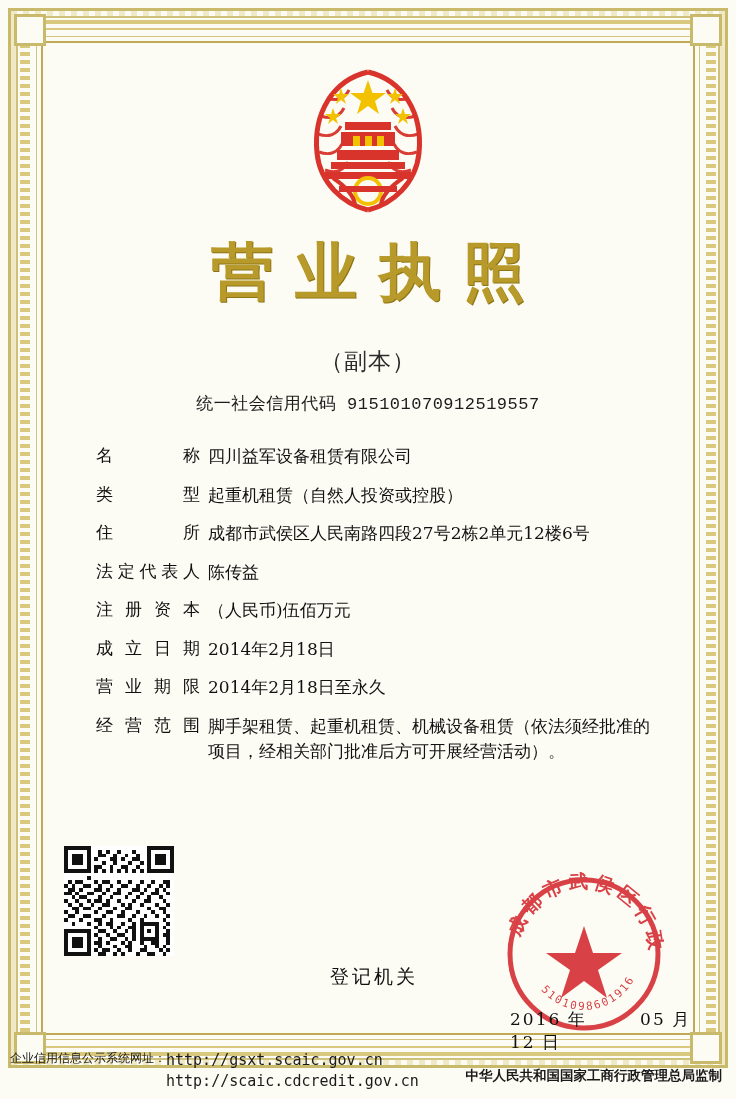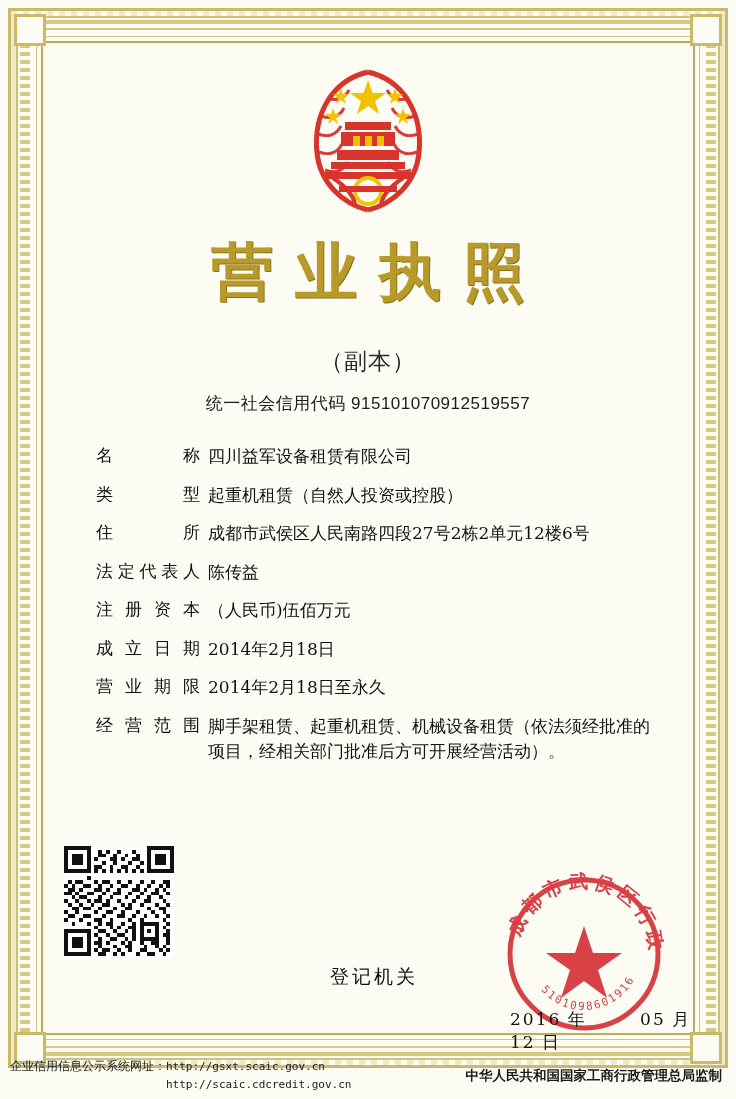"统一社会信用代码 915101070912519557" .credit-code { font-family: Liberation Sans, sans-serif -> Liberation Mono, monospace }
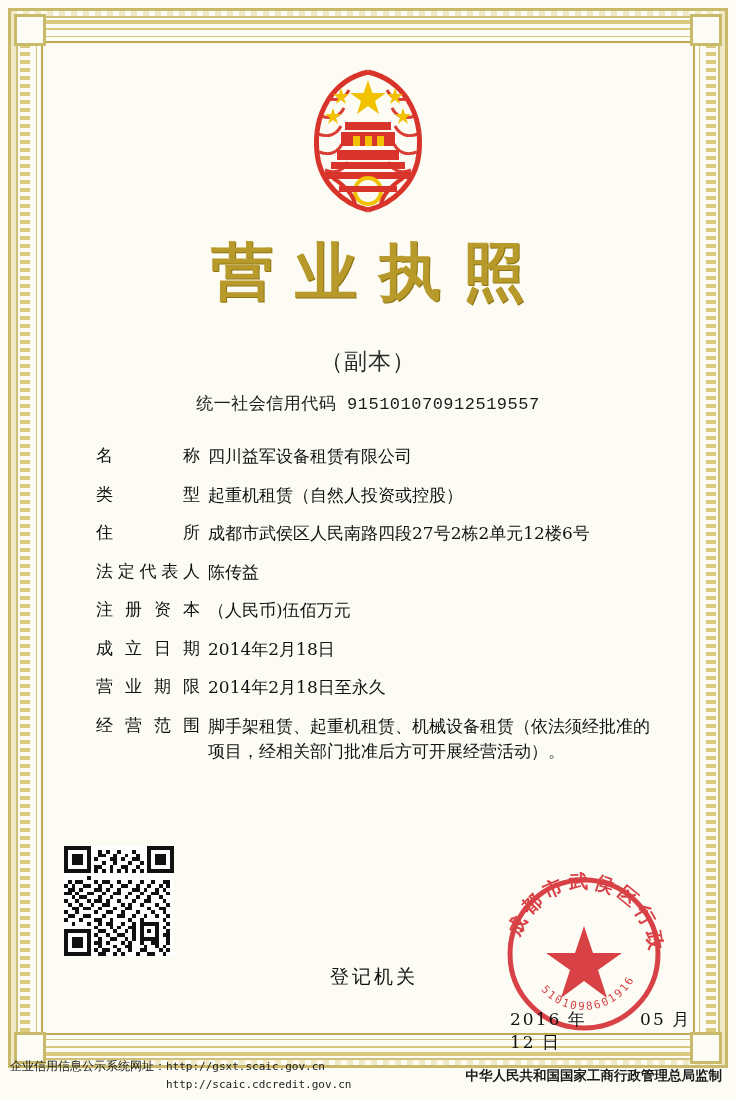"http://gsxt.scaic.gov.cn" .footer-left .url { font-size: 11px -> 15px }
